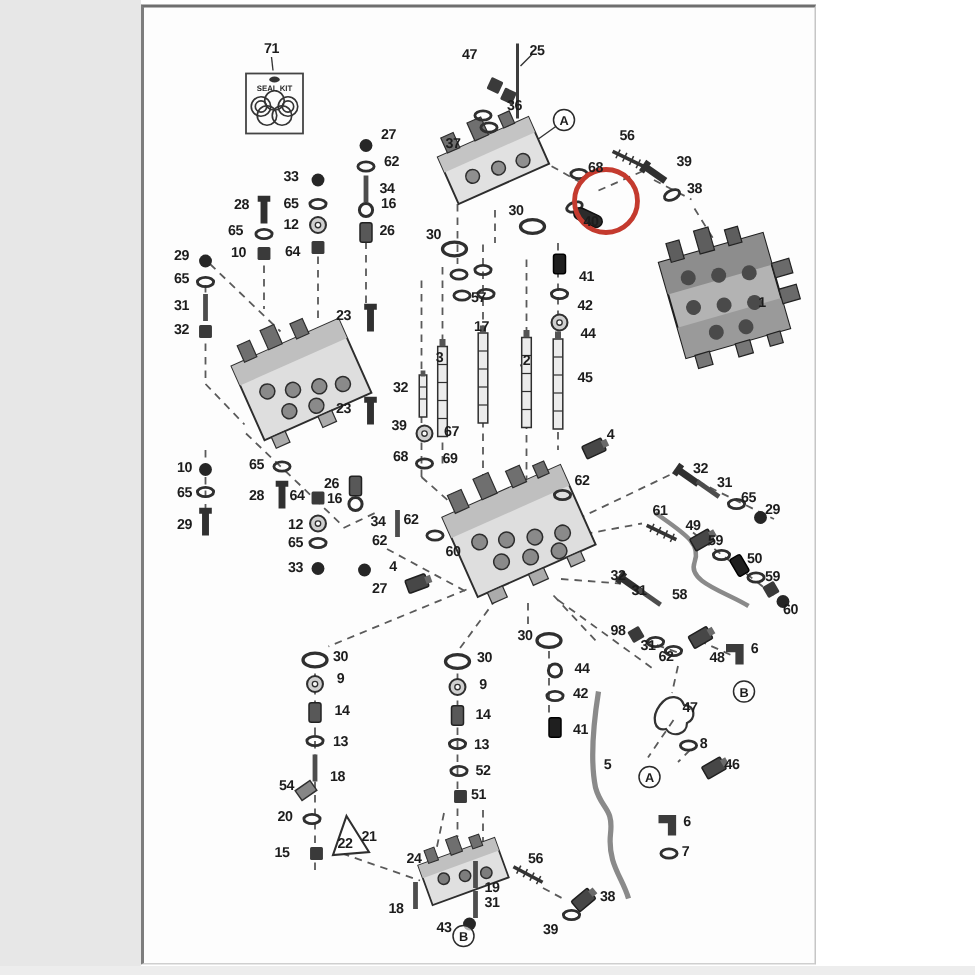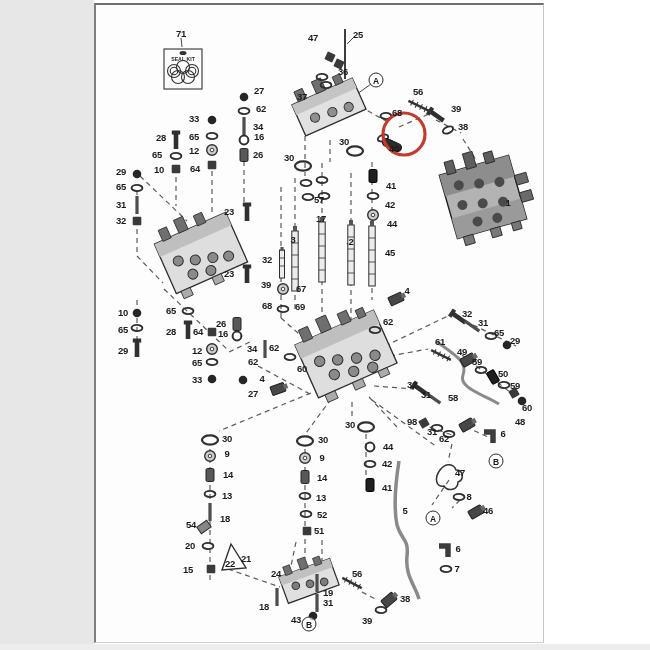"48" div.plabel { margin-left: 42px -> none; top: 421px -> 439px }
